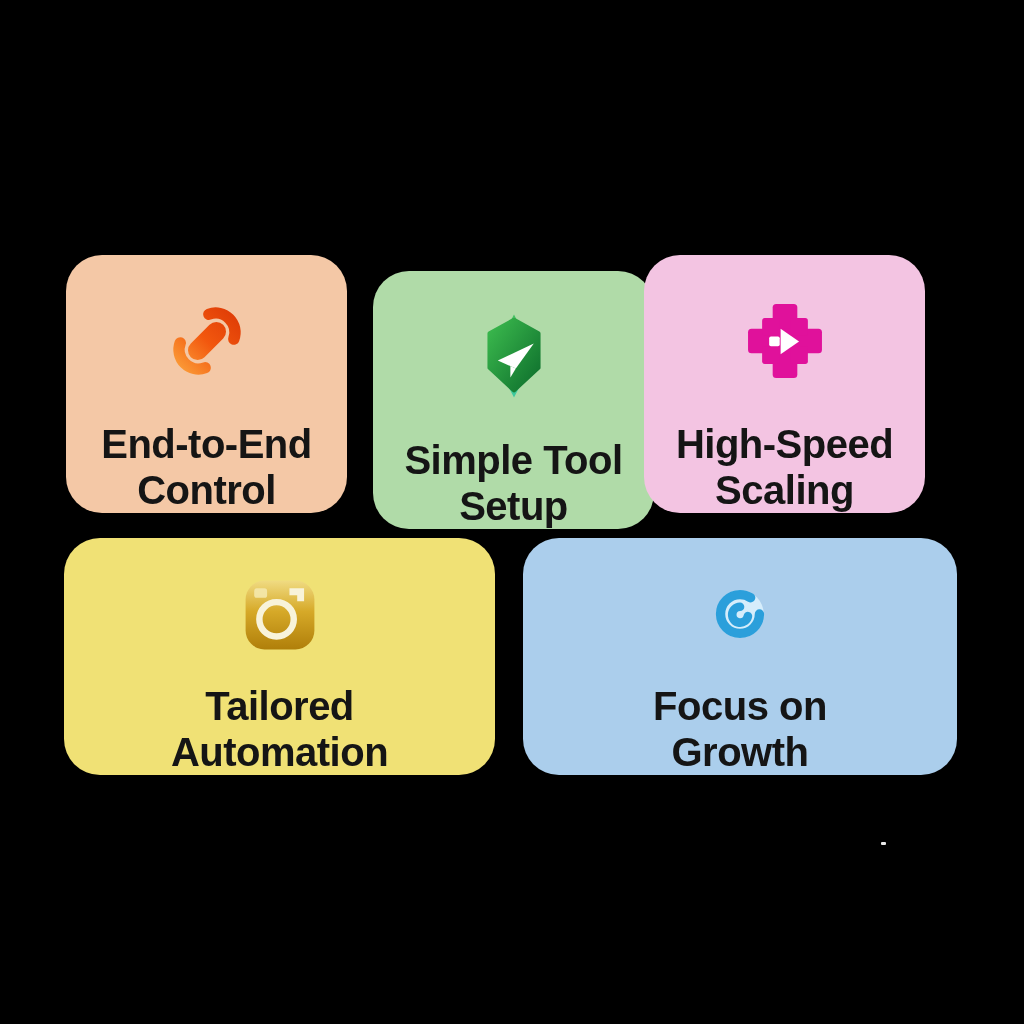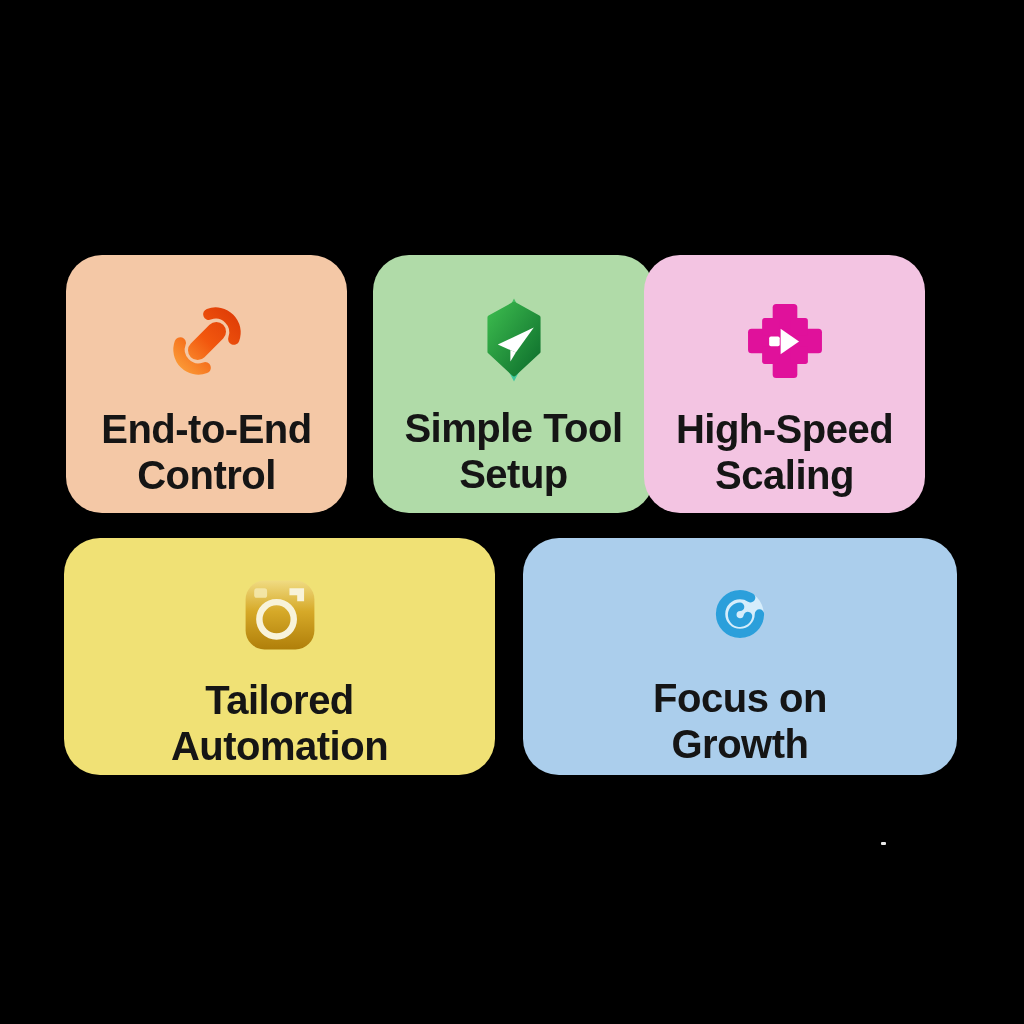"End-to-End" .card { justify-content: none -> space-between }
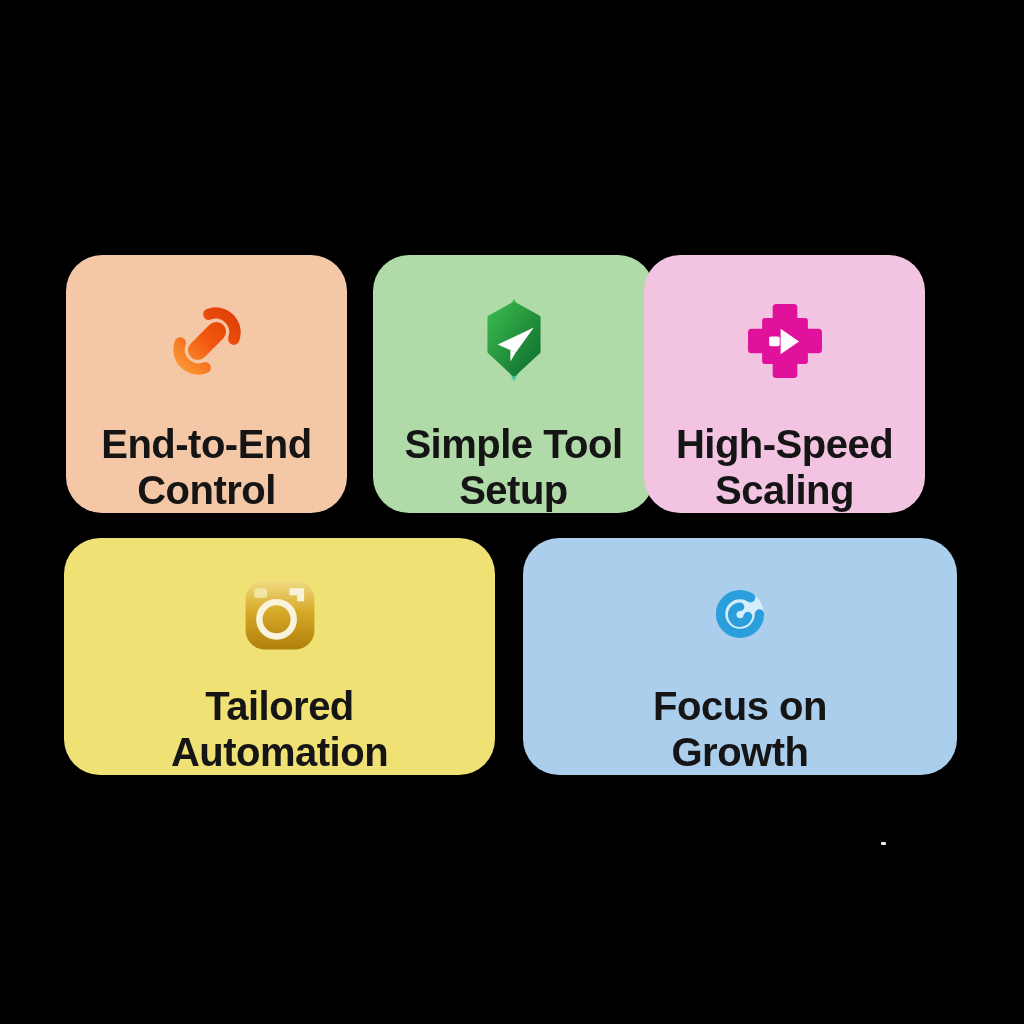"Simple Tool" div.card { top: 255px -> 271px }
